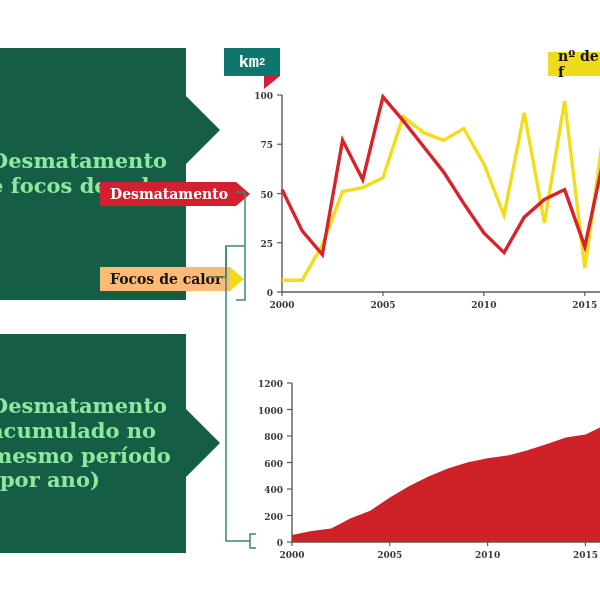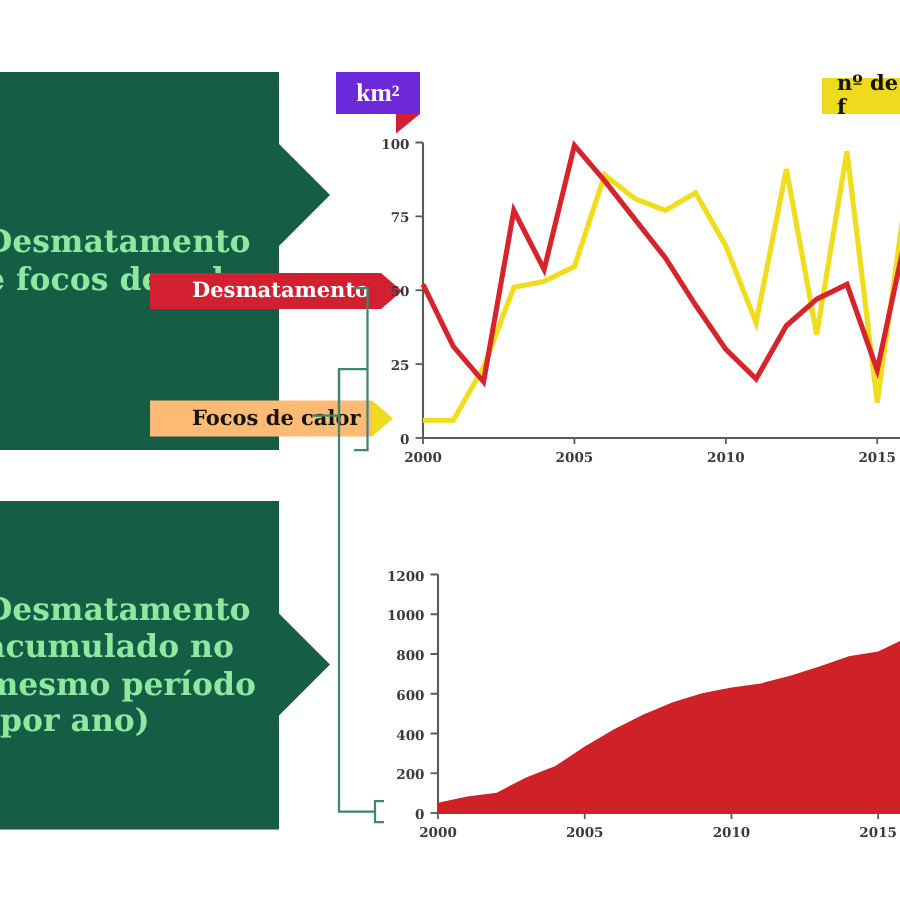"km" .km2-badge { background: #6d28d9 -> #0f766e; font-family: Liberation Serif, serif -> Liberation Mono, monospace }
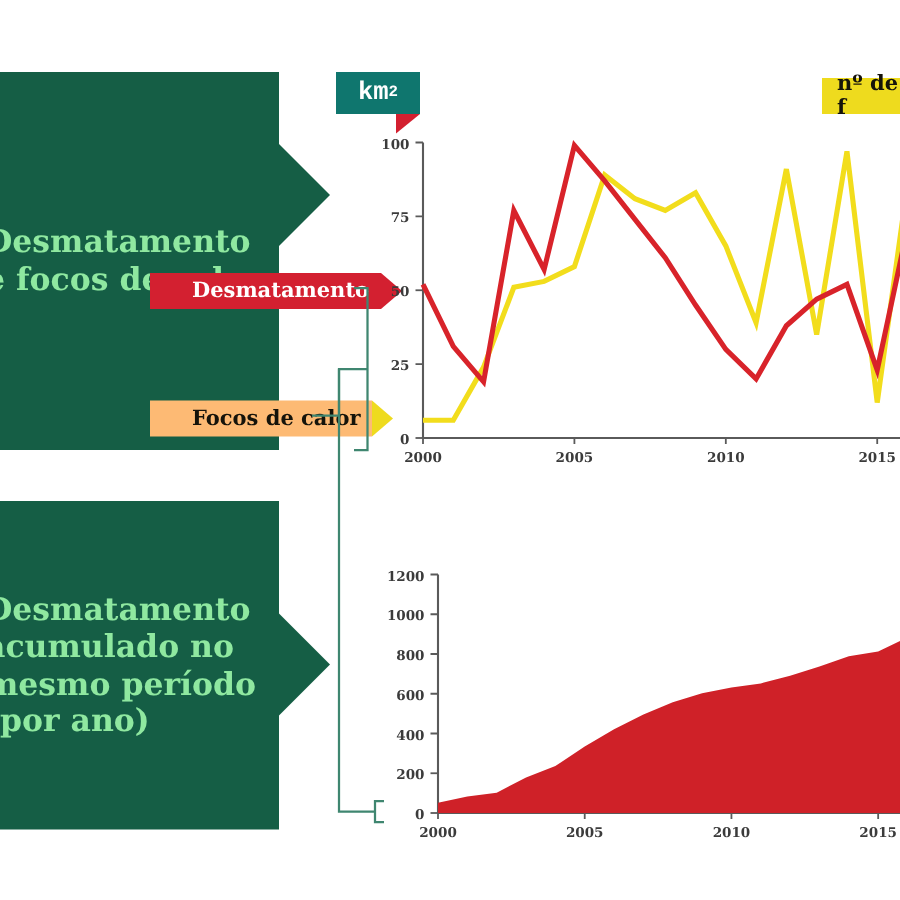"Desmatamento" .badge-body { padding: 0 8px 0 28px -> 0 8px 0 10px }
